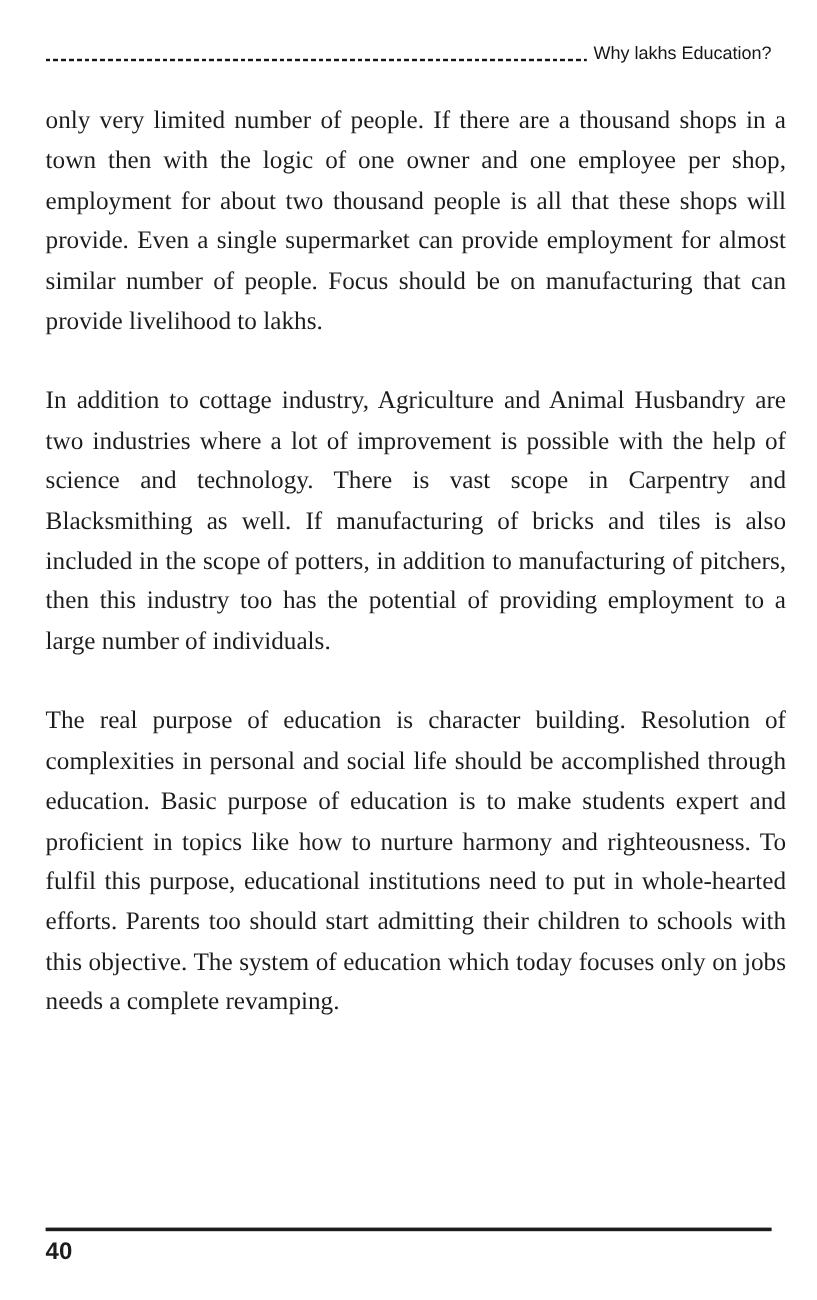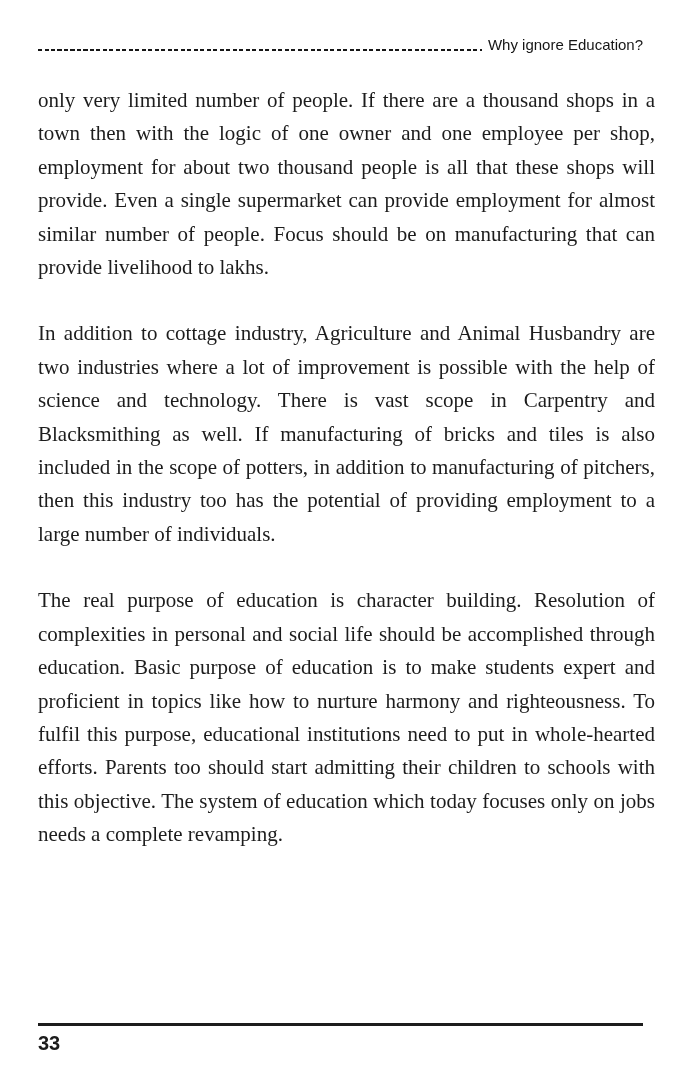"Why ignore Education?" div.header-title { text: ignore -> lakhs }
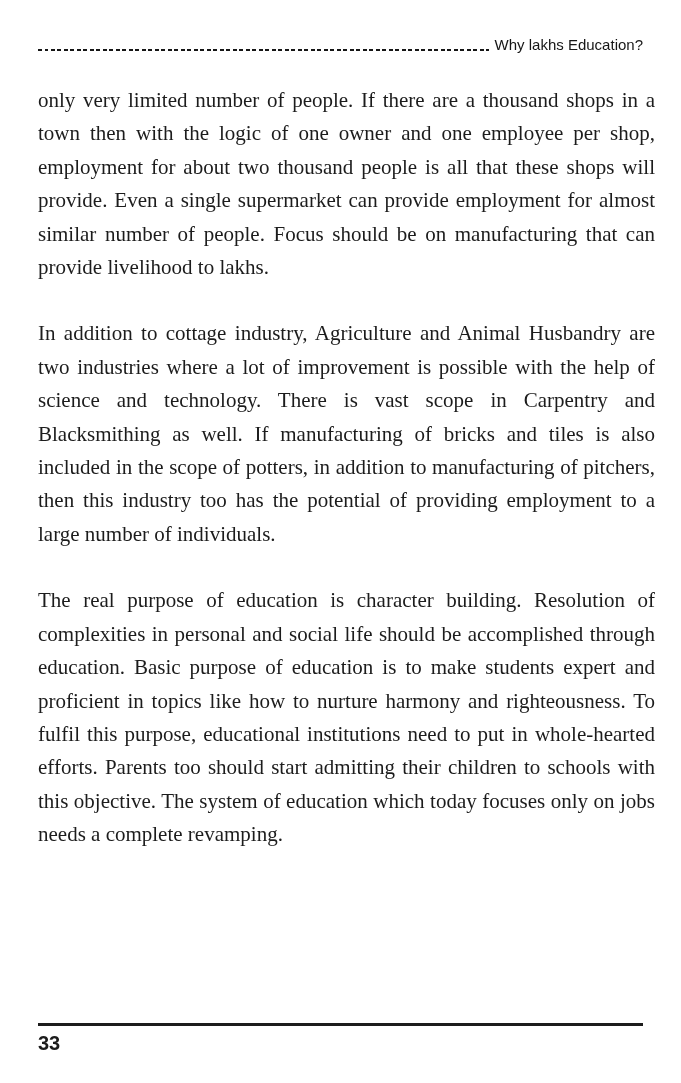"33" div.page-number { text: 33 -> 40 }
